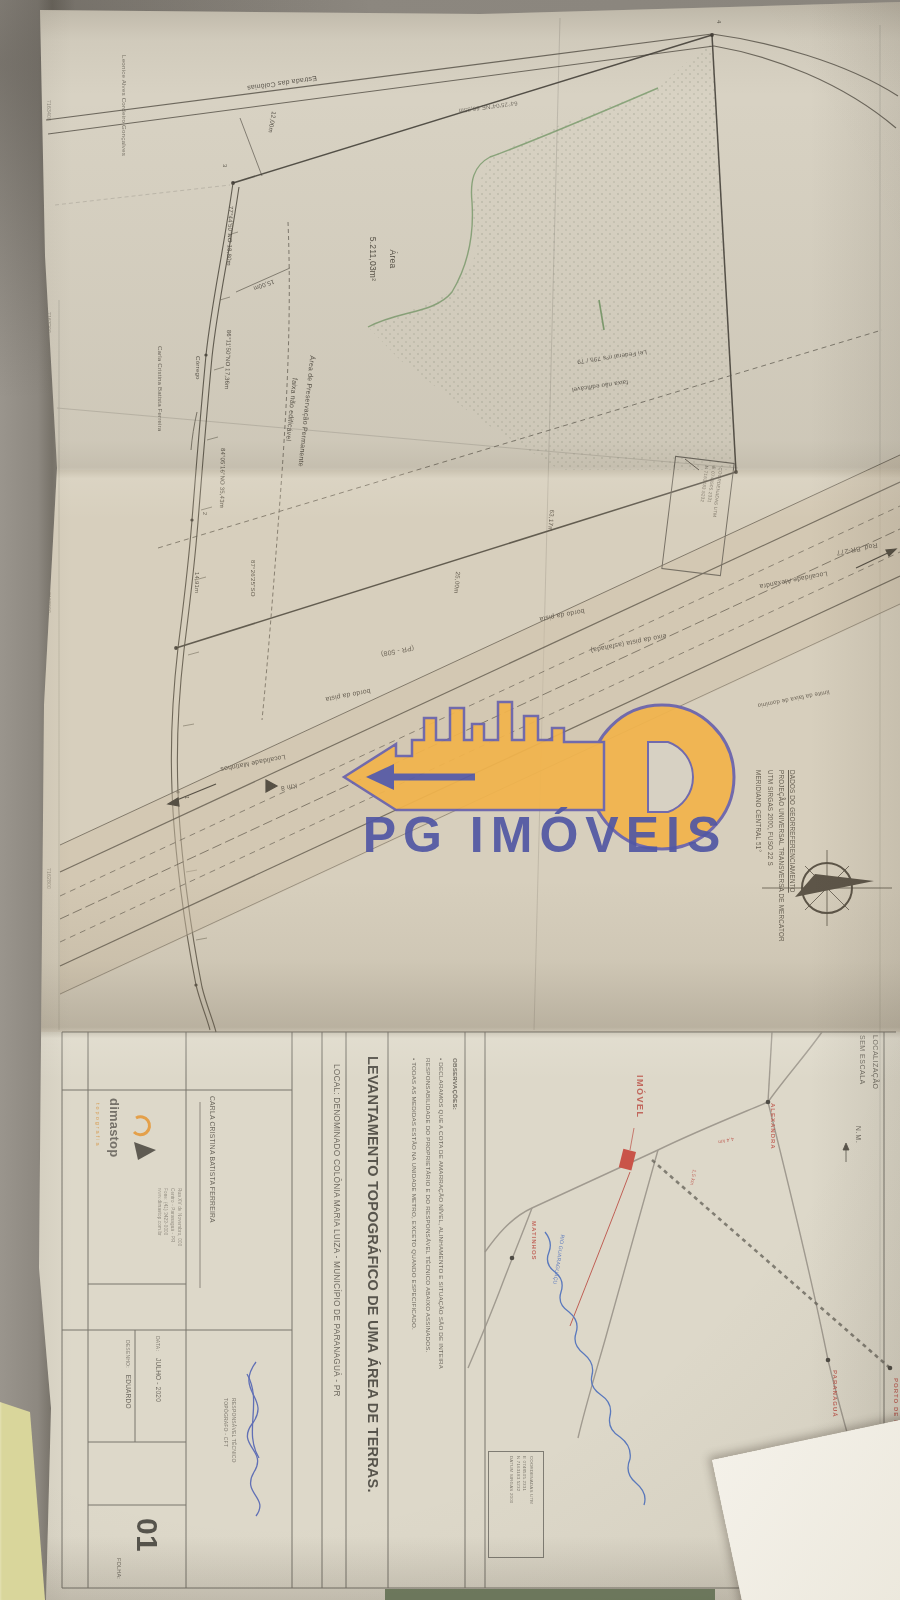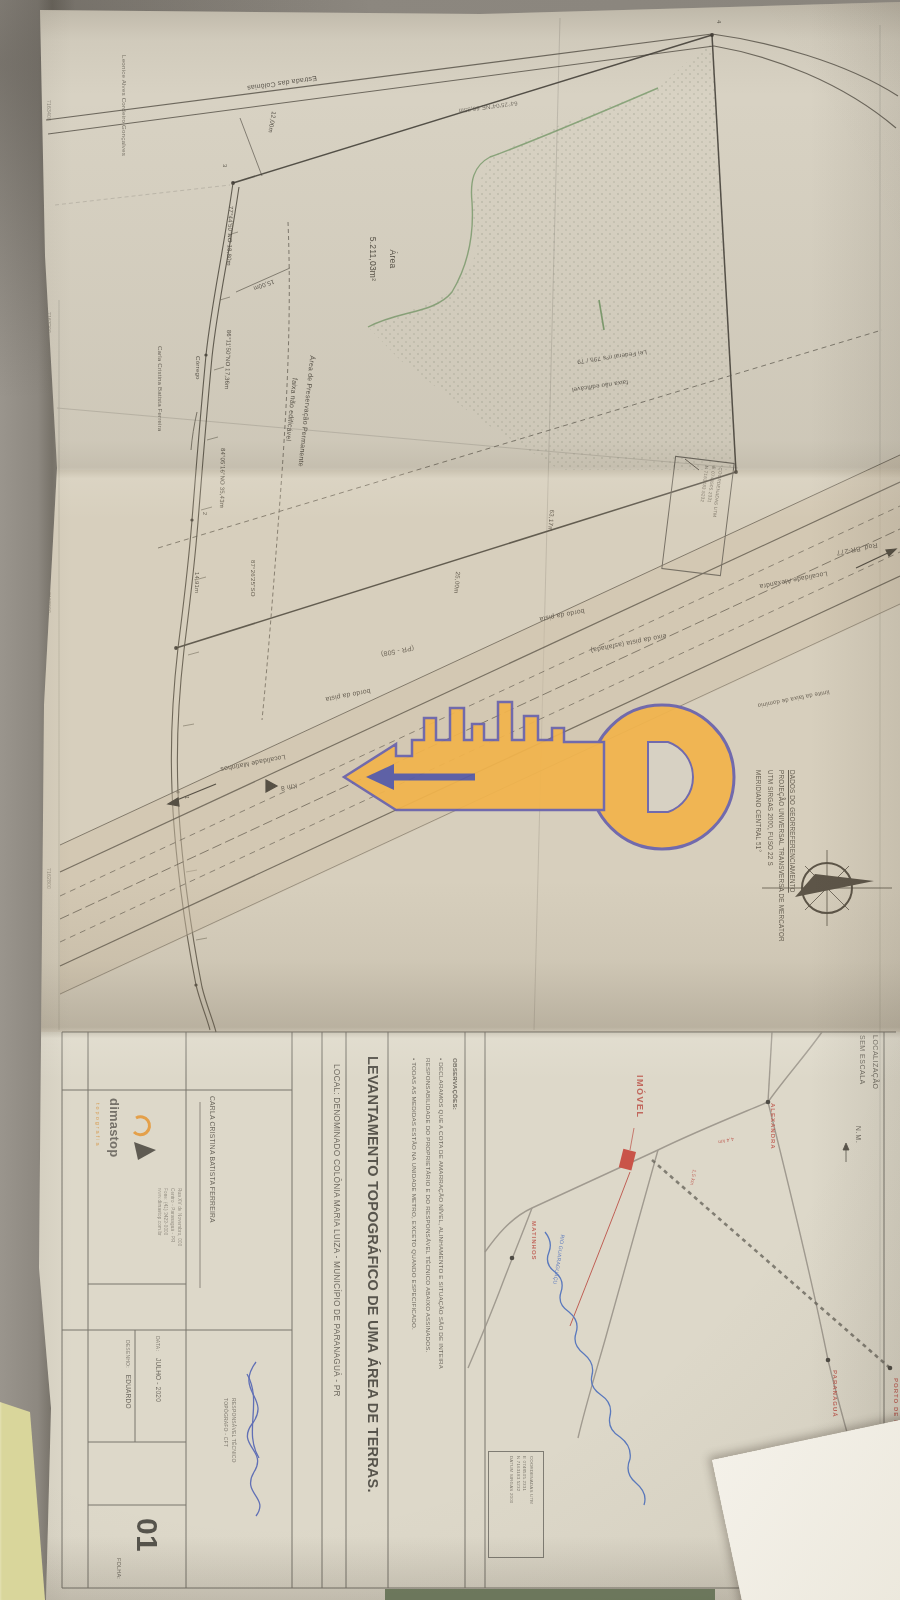"PG IMÓVEIS" div { html: none -> <div>PG IMÓVEIS</div> }
